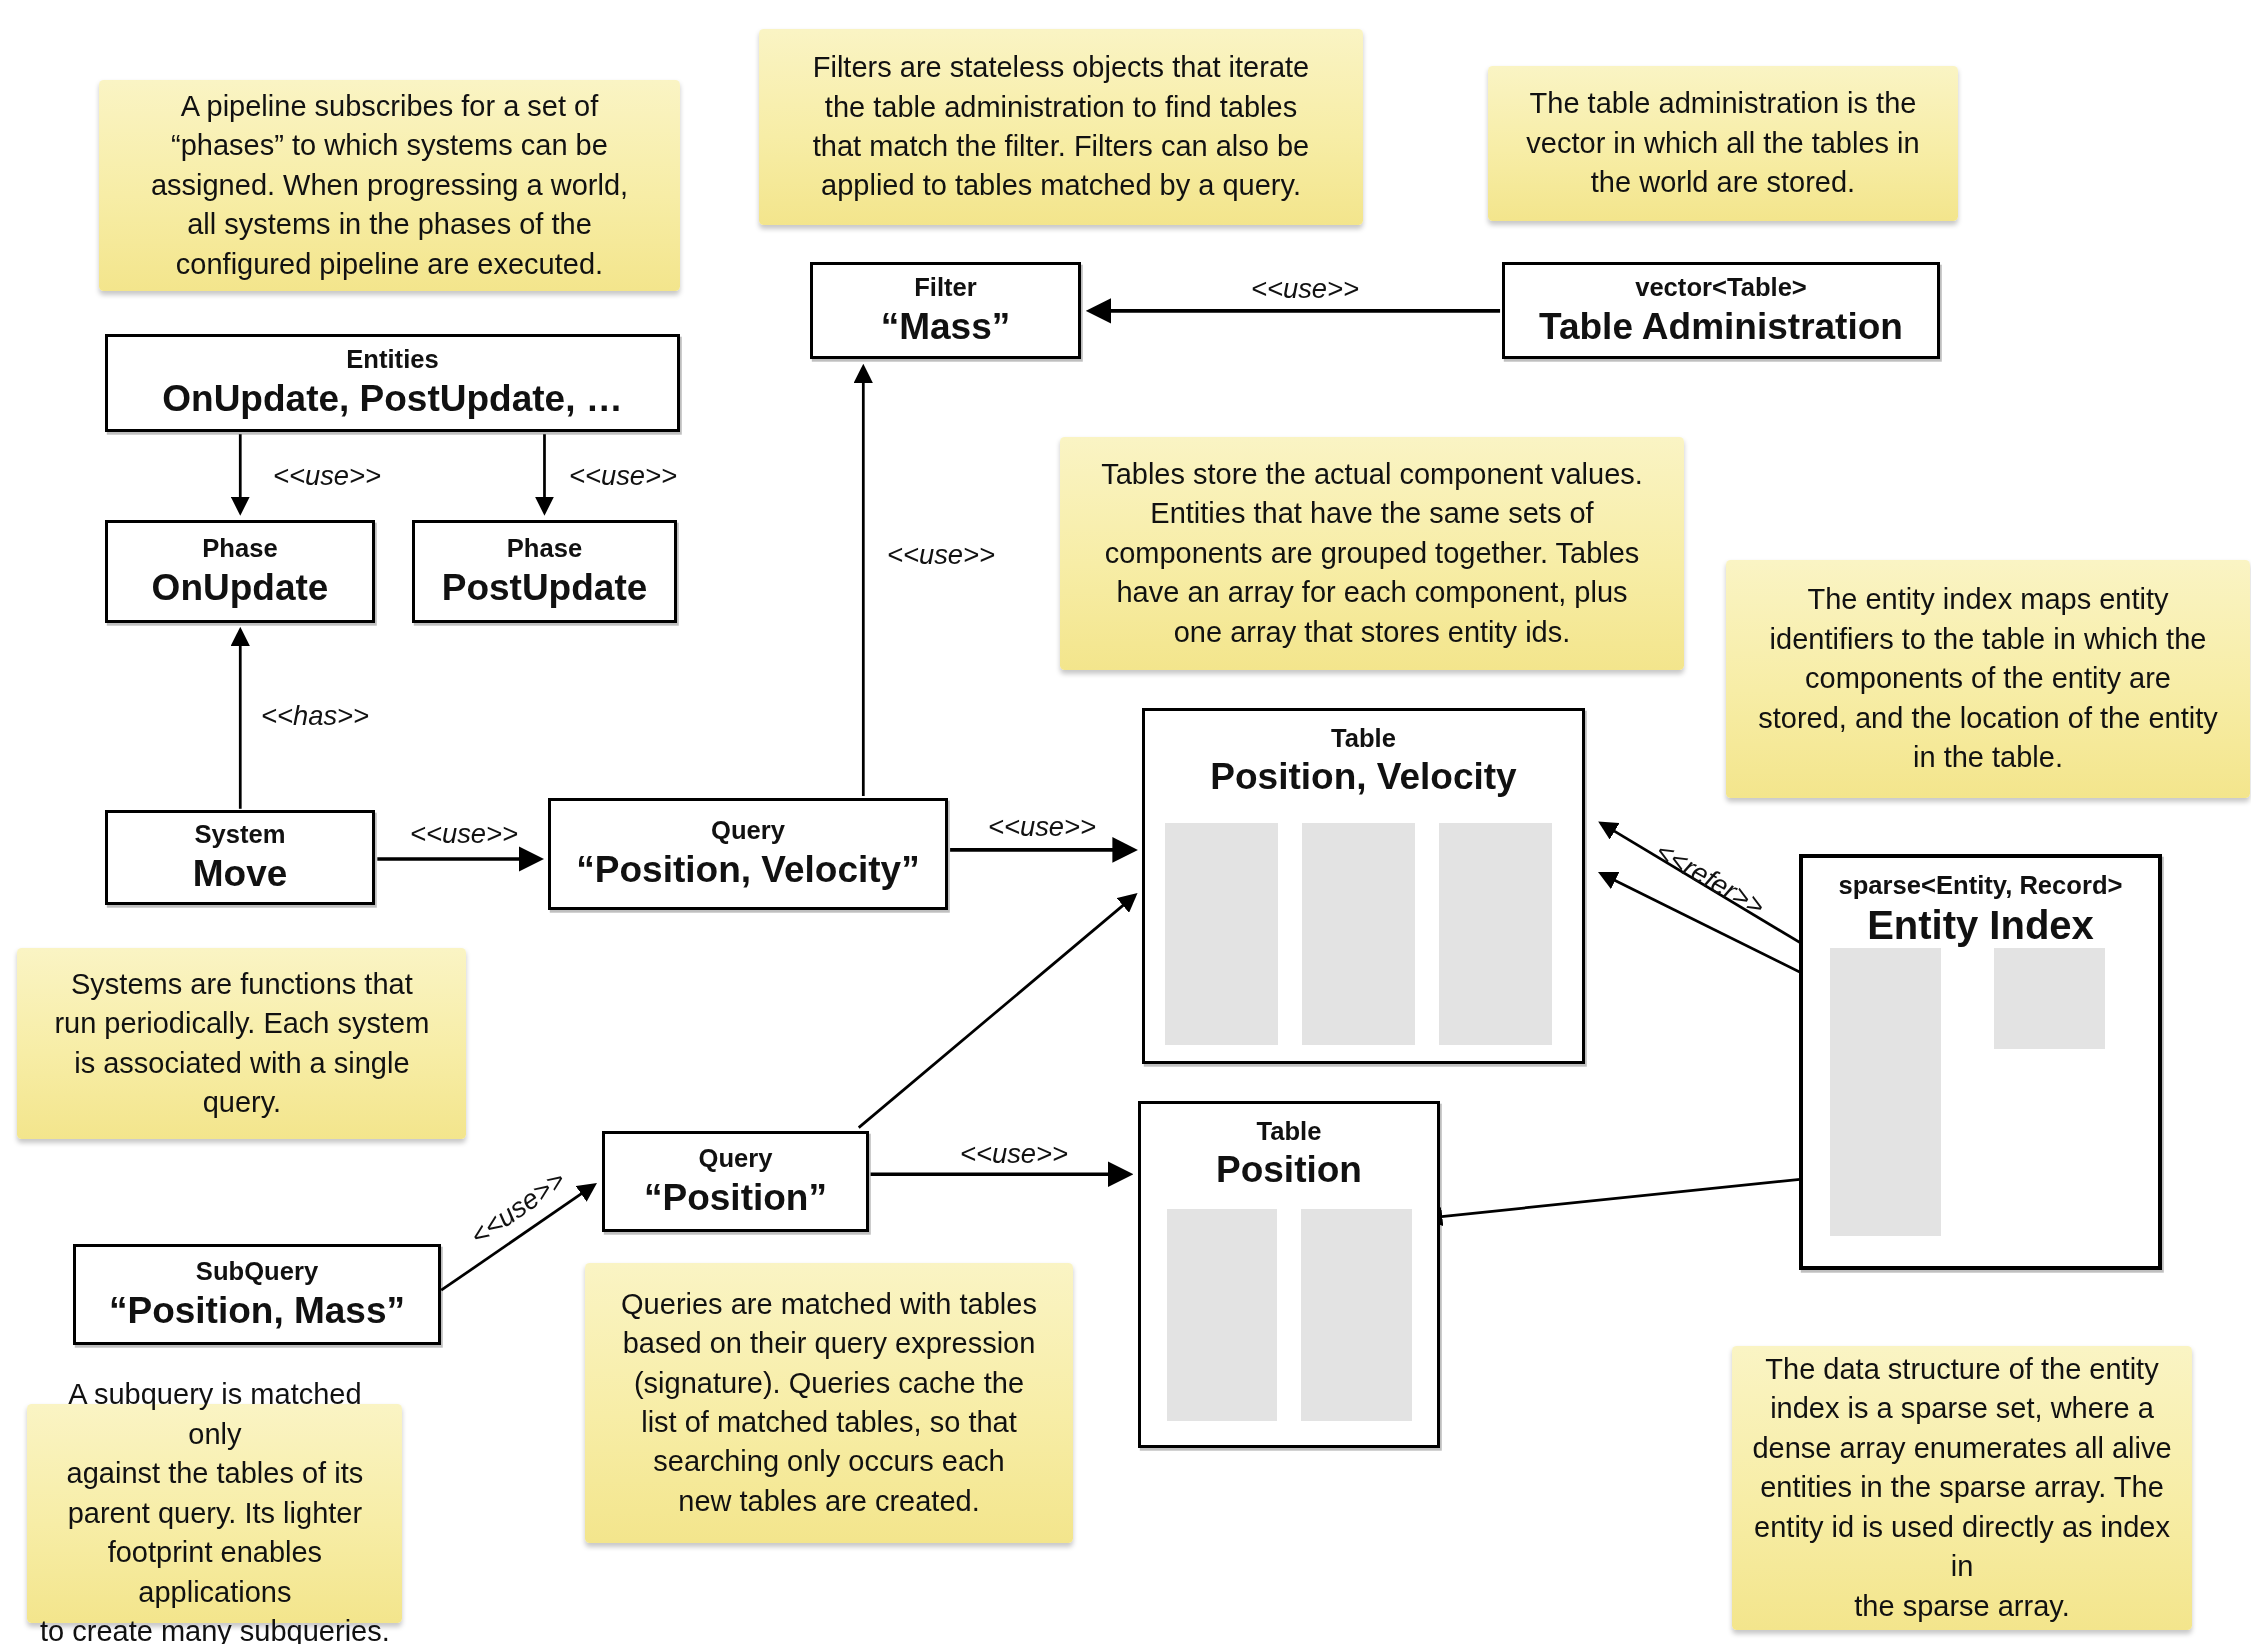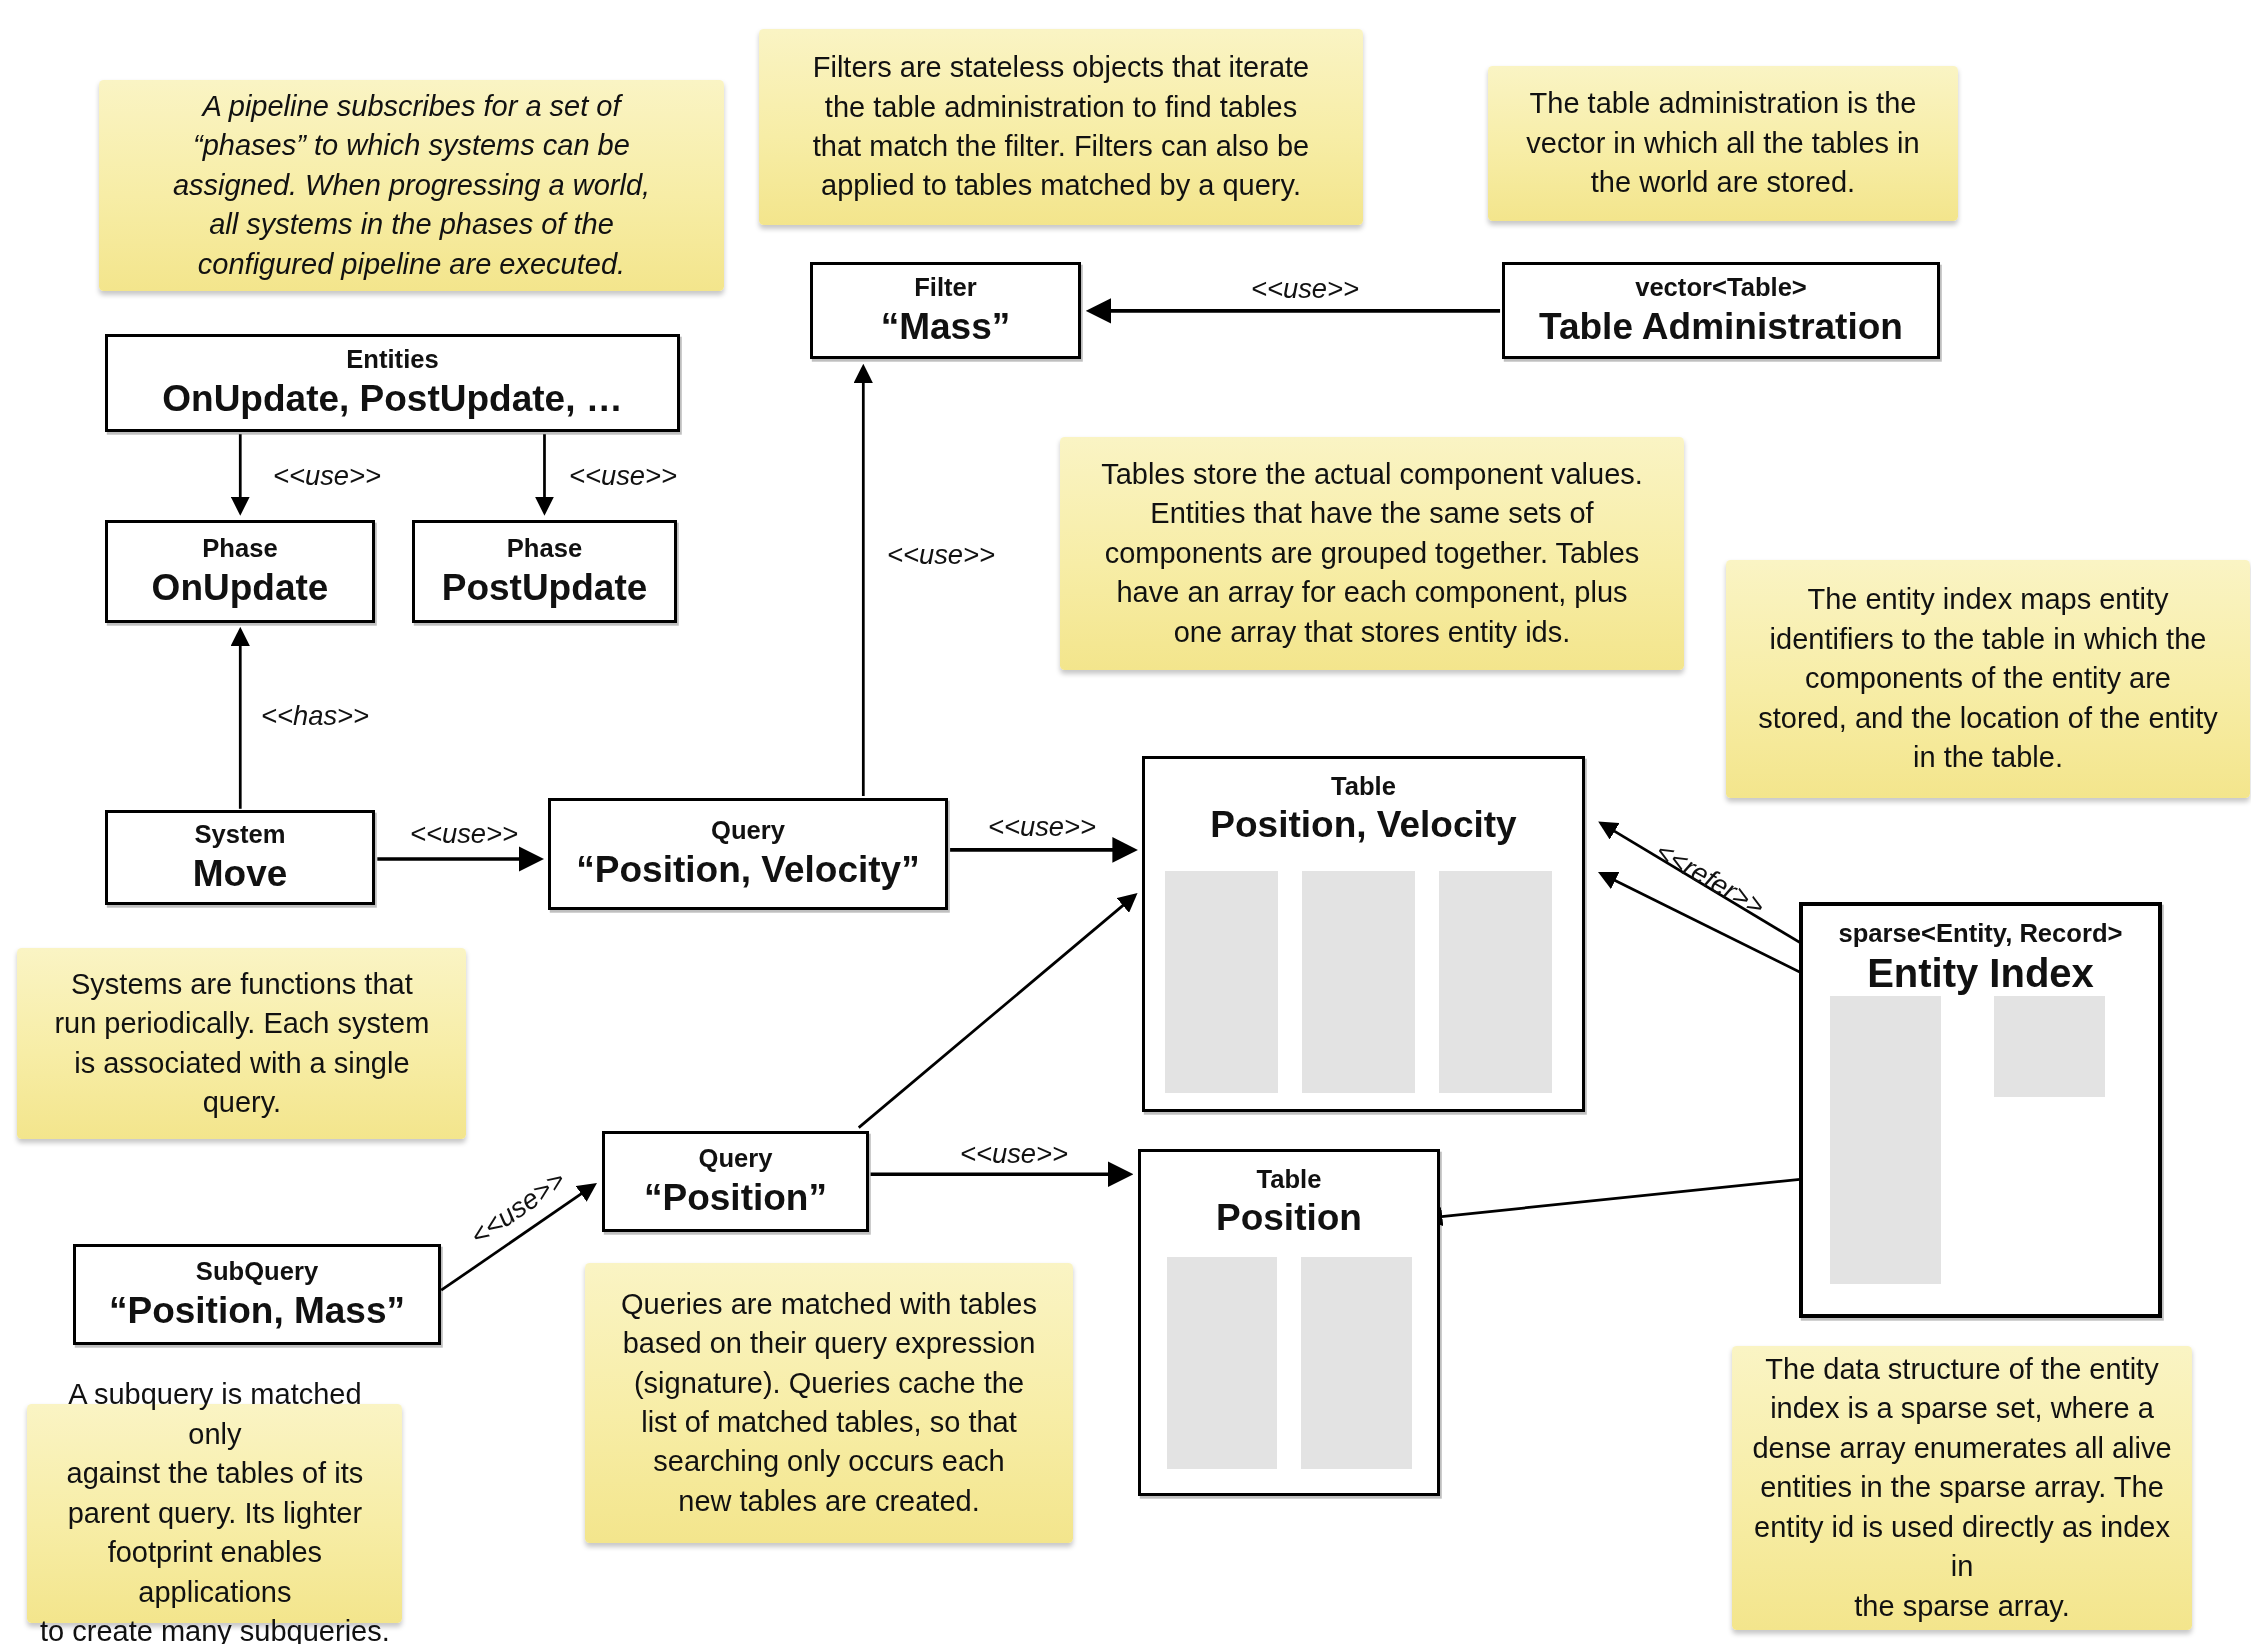"A pipeline subscribes for a" div.note { font-style: italic -> none; width: 625px -> 581px }
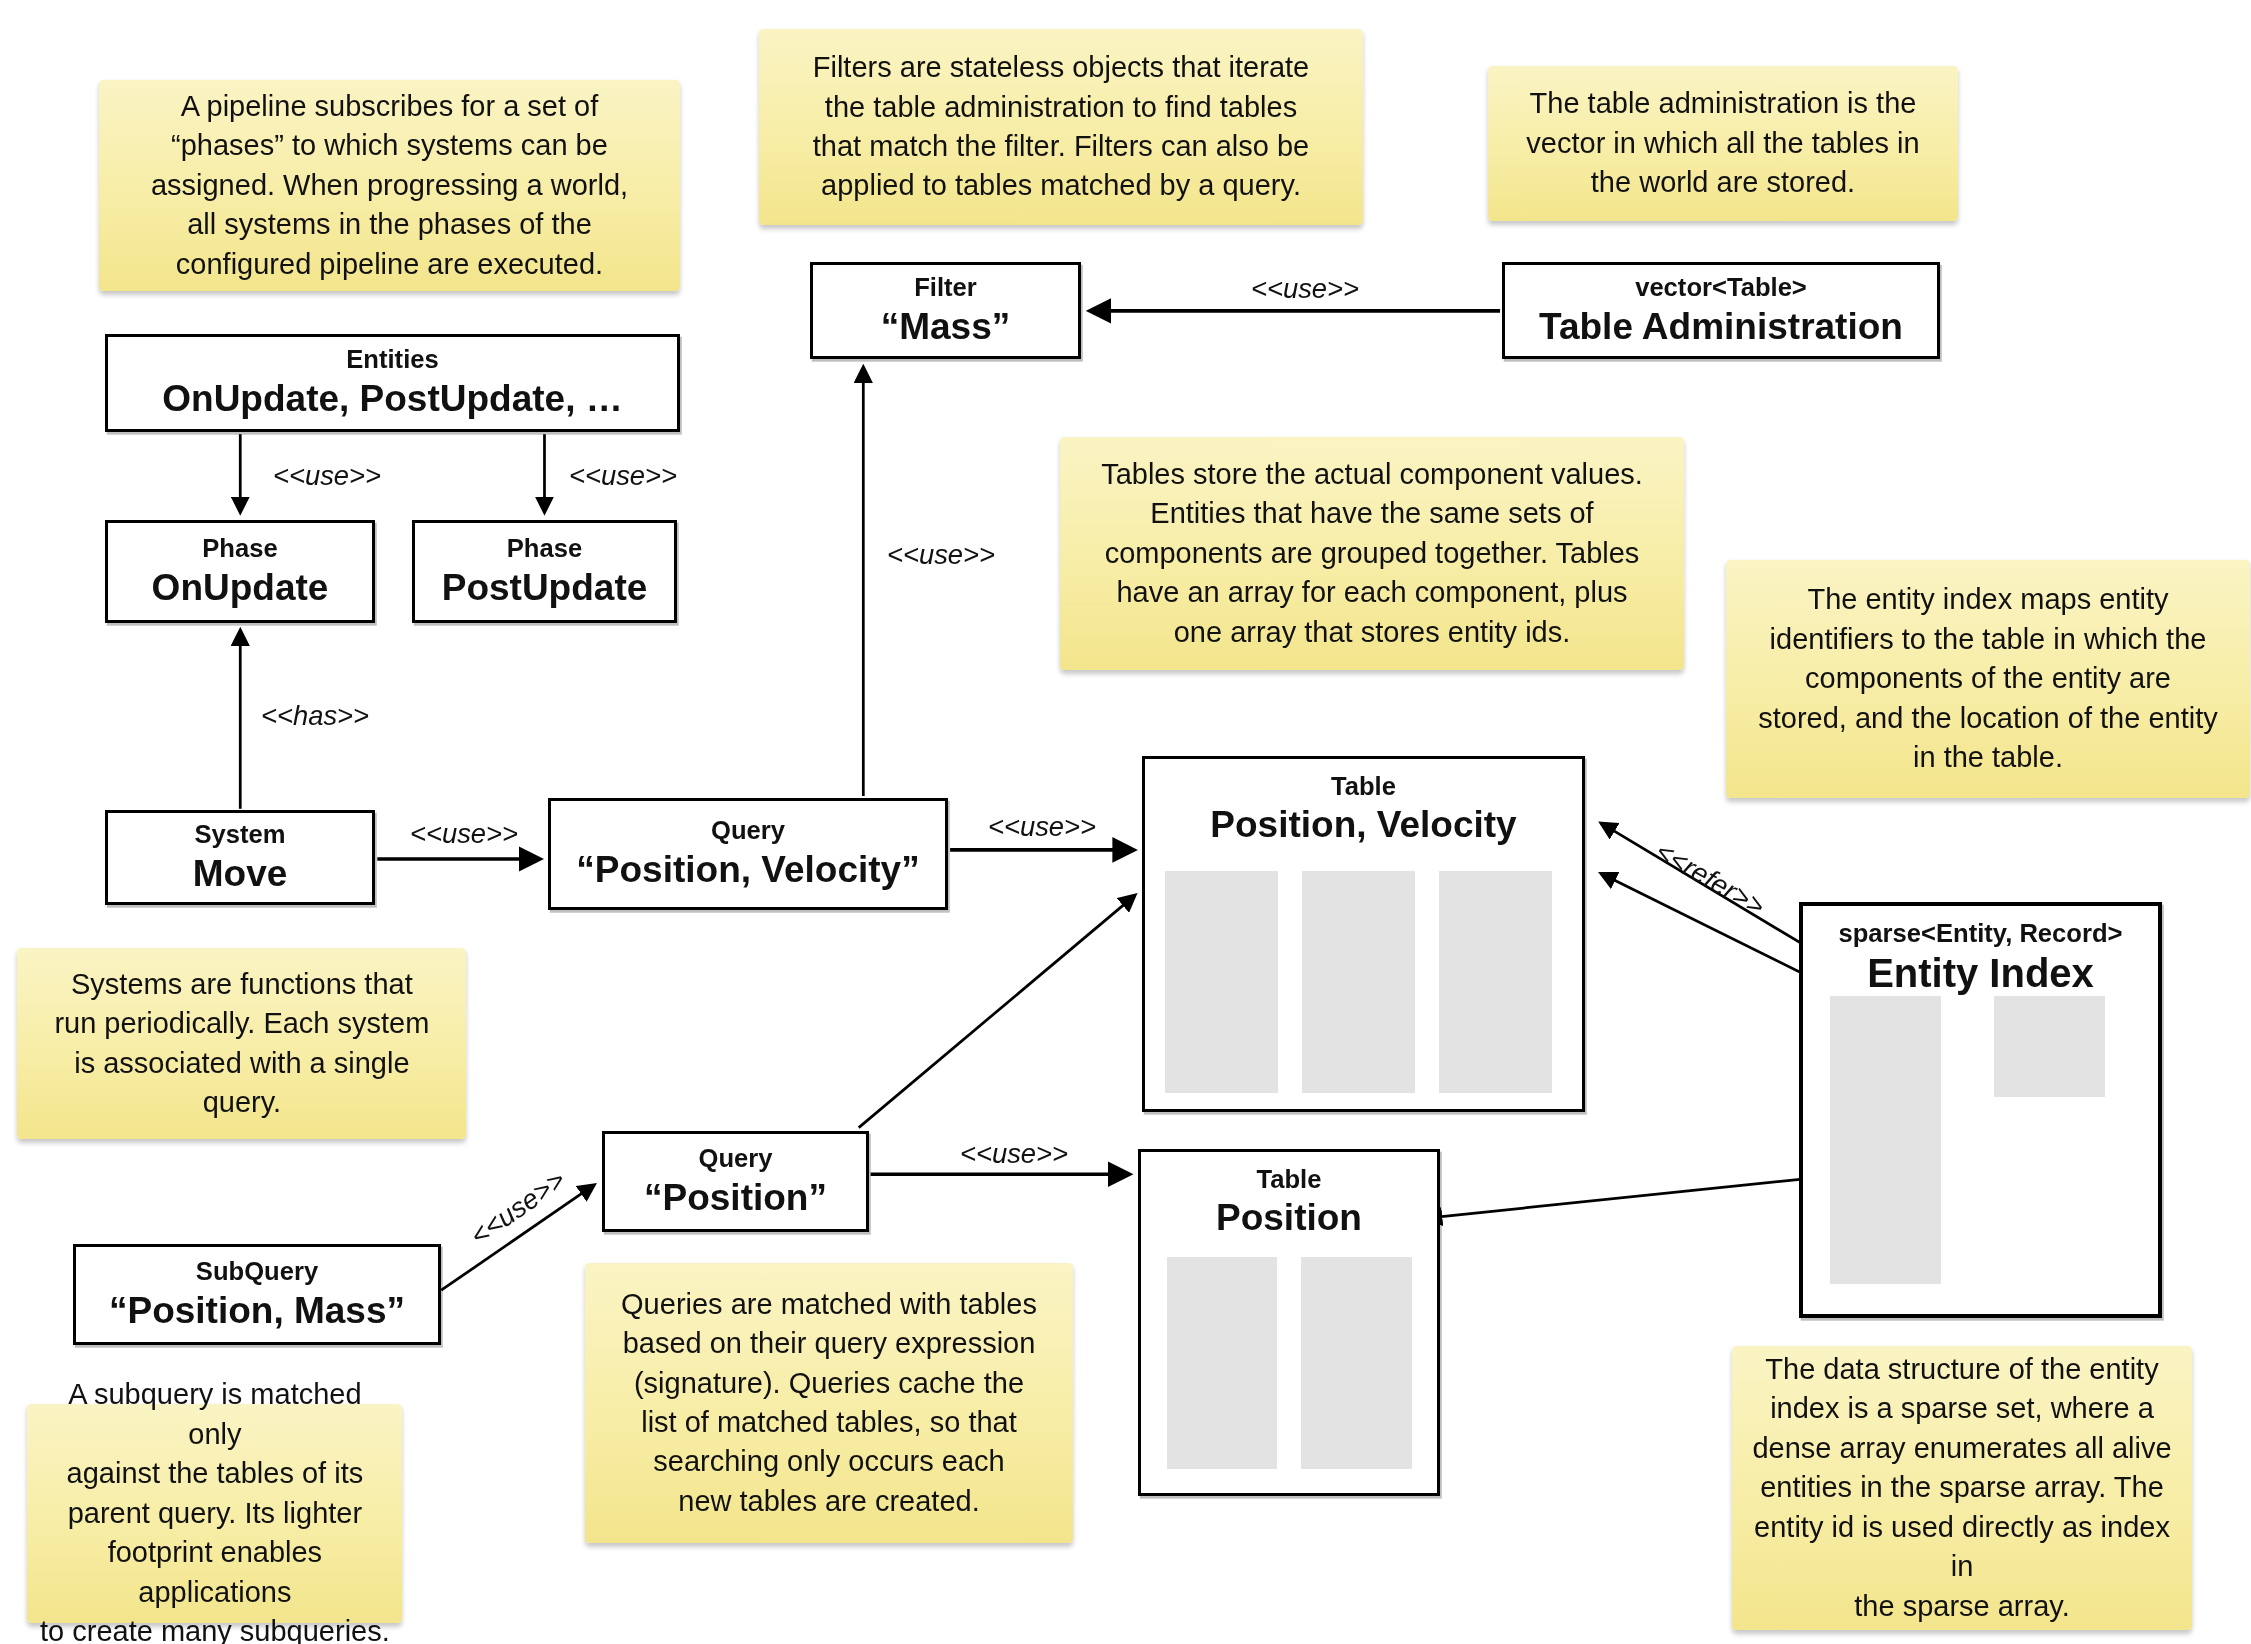"Table" .tbox { margin-top: 48px -> none }
